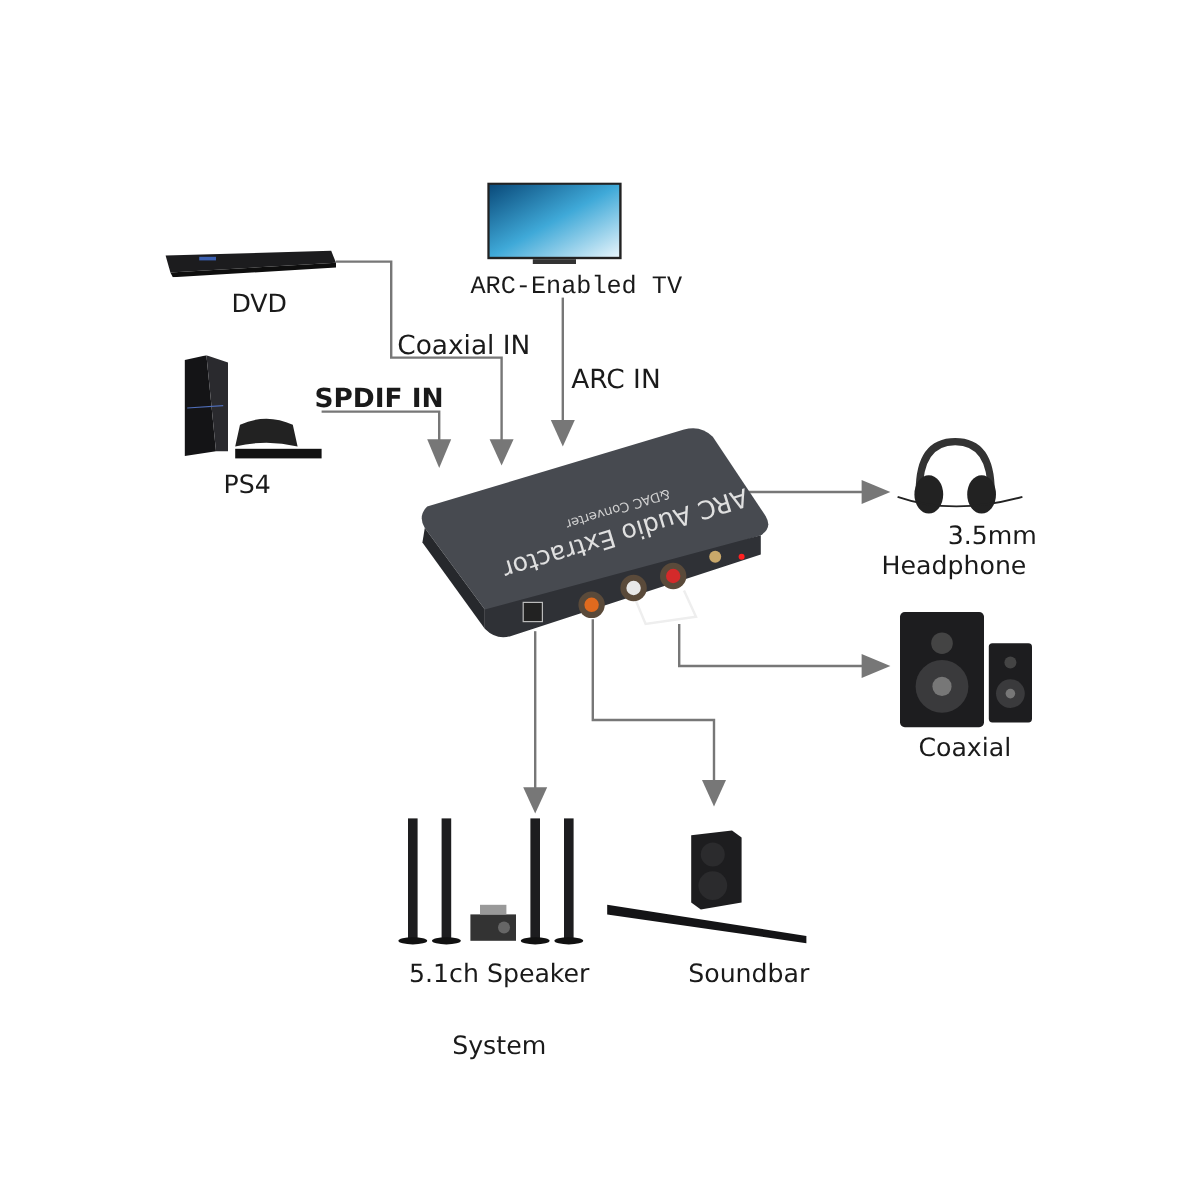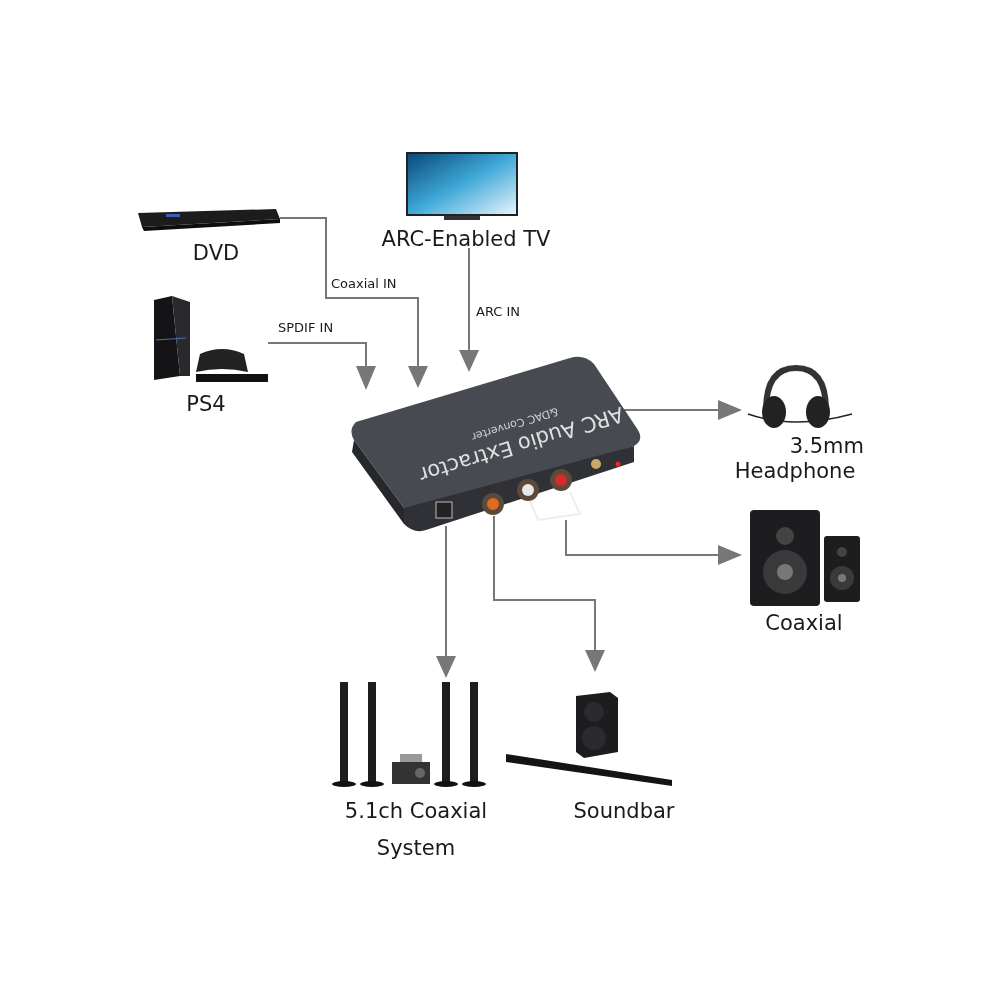"ARC-Enabled TV" div.lbl { font-family: none -> Liberation Mono, monospace; left: 380px -> 392px }
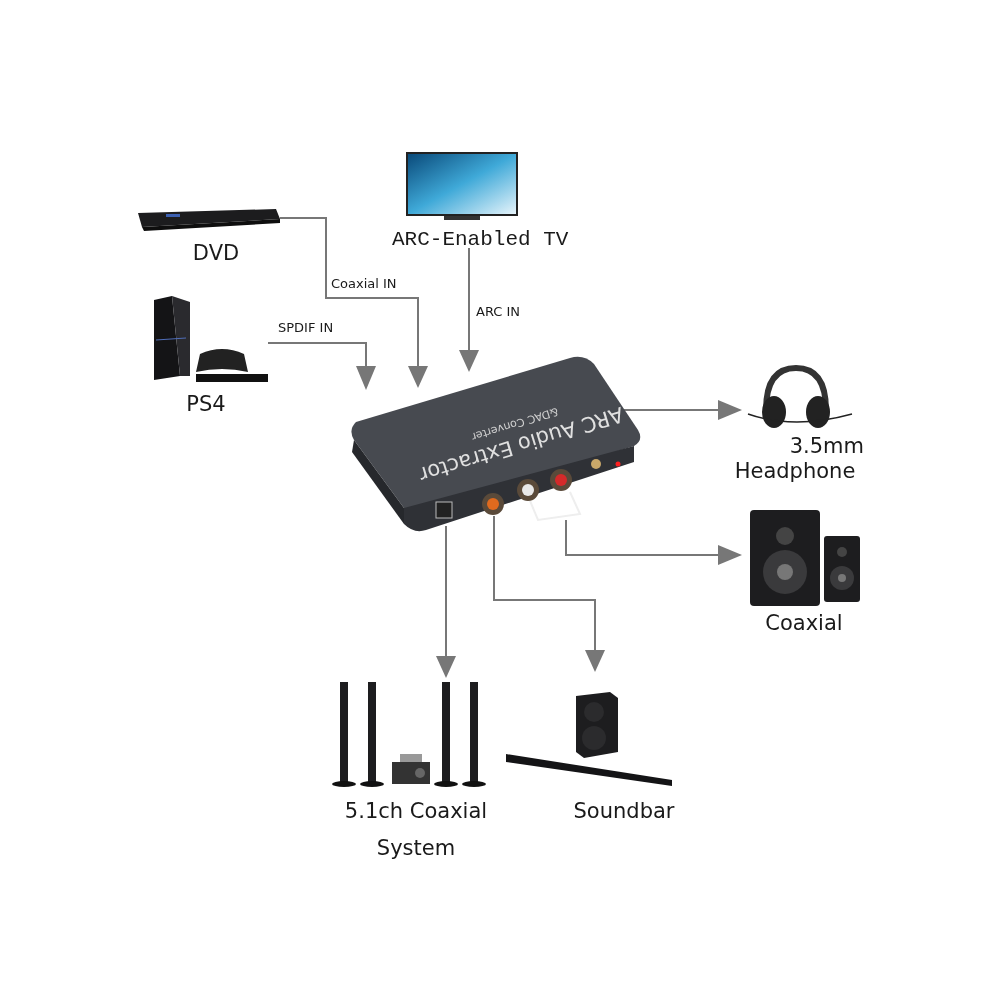"Coaxial IN" .med { font-size: 13px -> 22px }
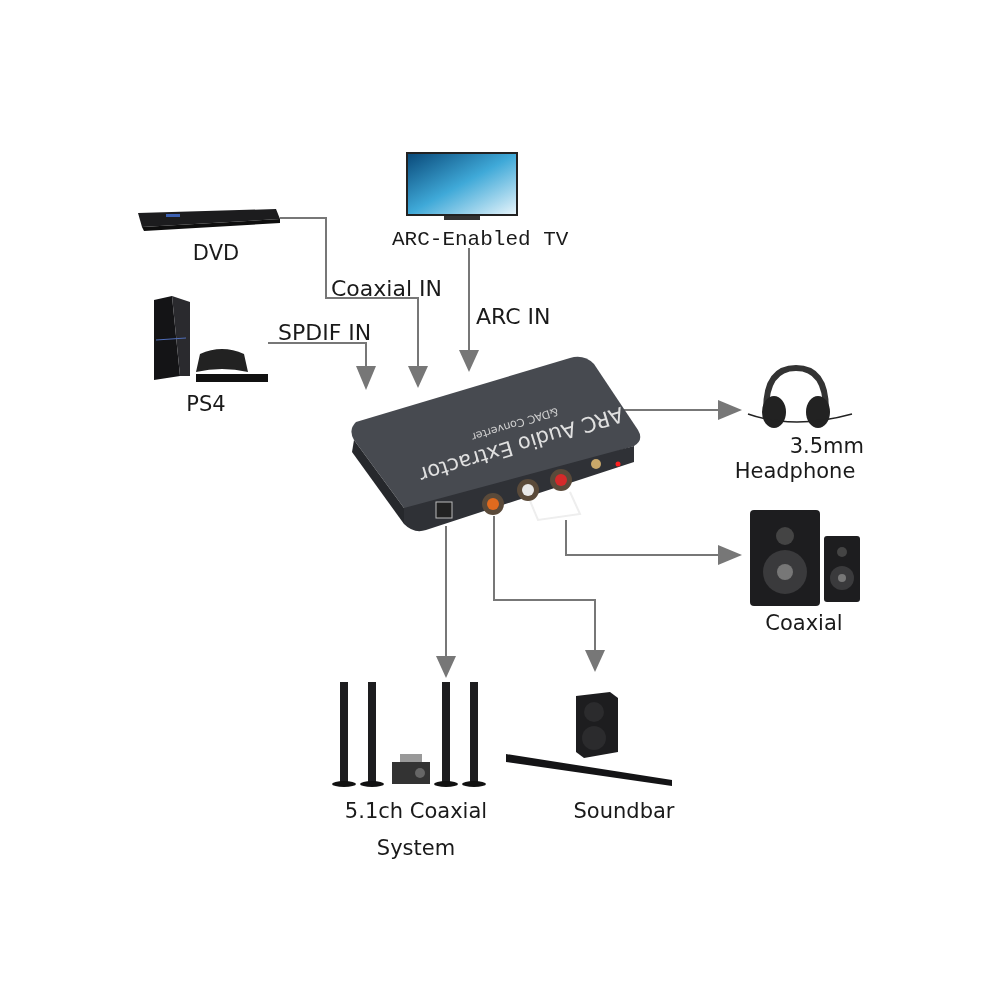"SPDIF IN" div.lbl { font-weight: none -> bold; left: 278px -> 262px }
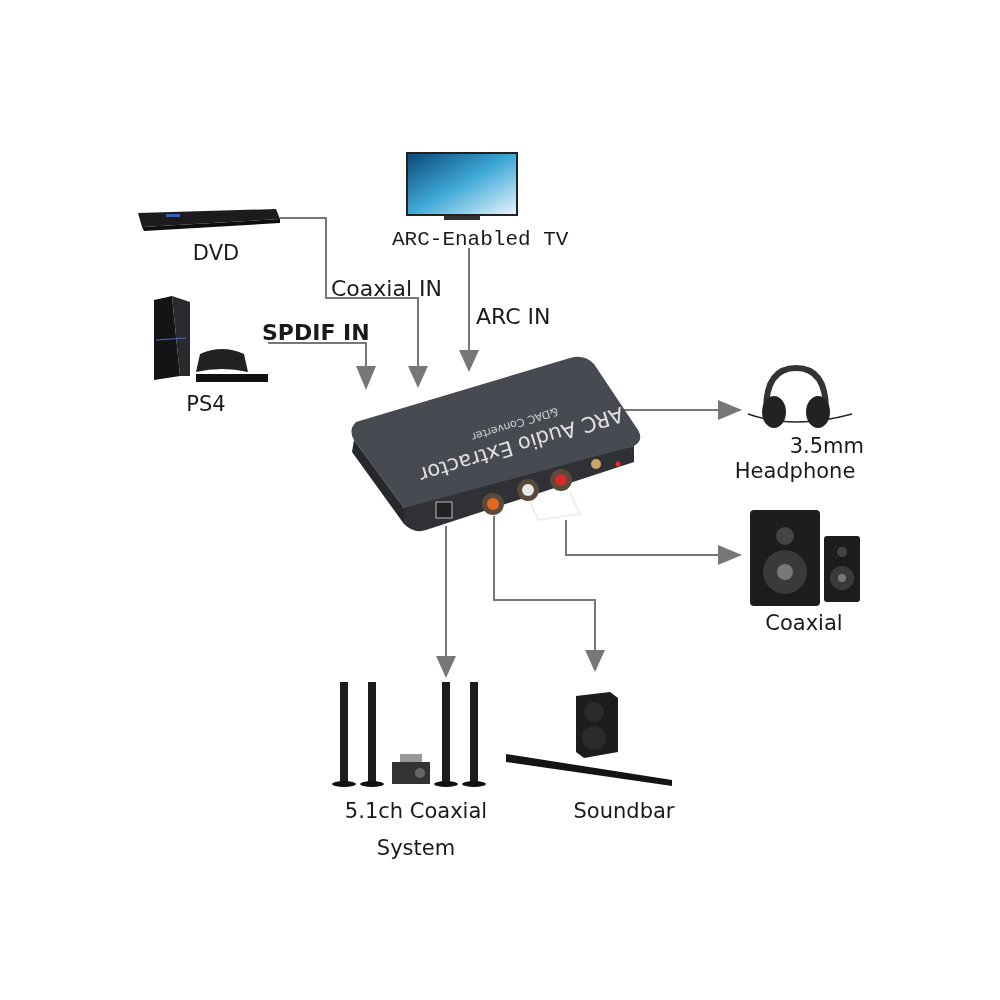"5.1ch Coaxial" div.lbl { text: Coaxial -> Speaker }
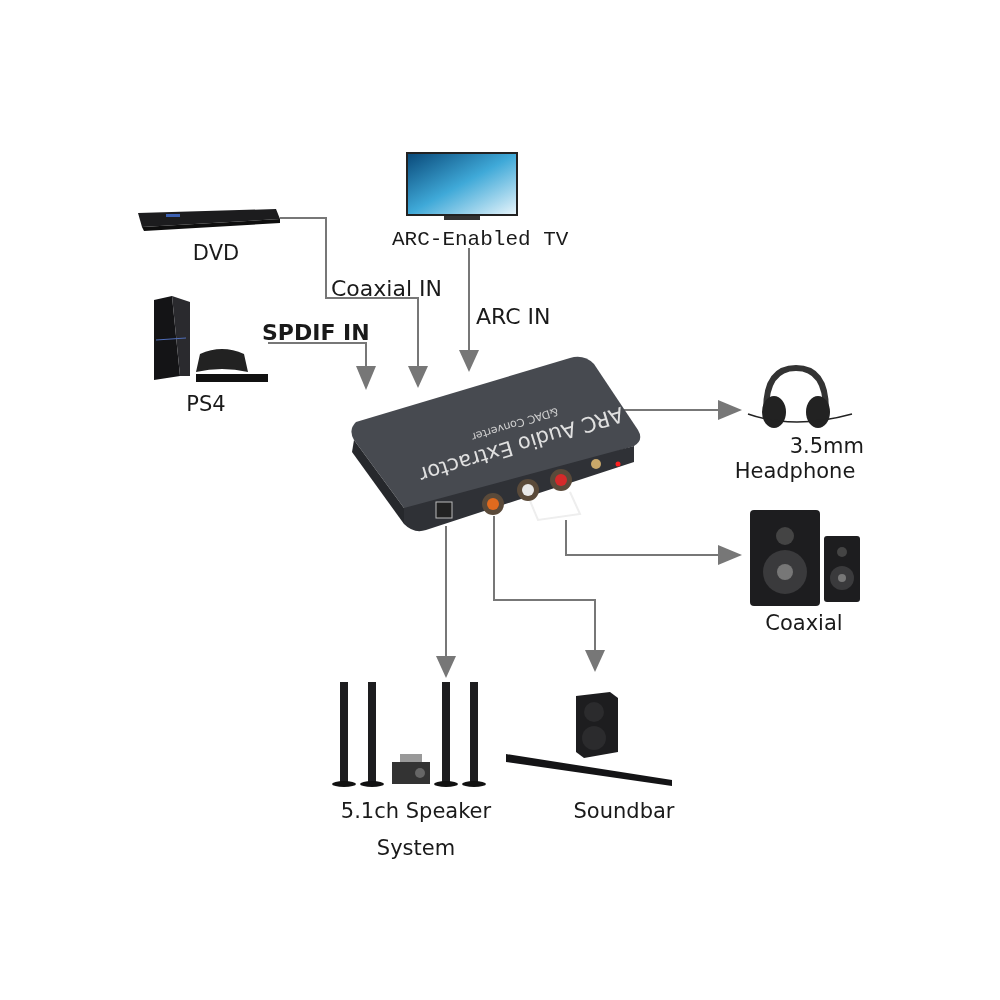"System" div.lbl { top: 836px -> 859px }
